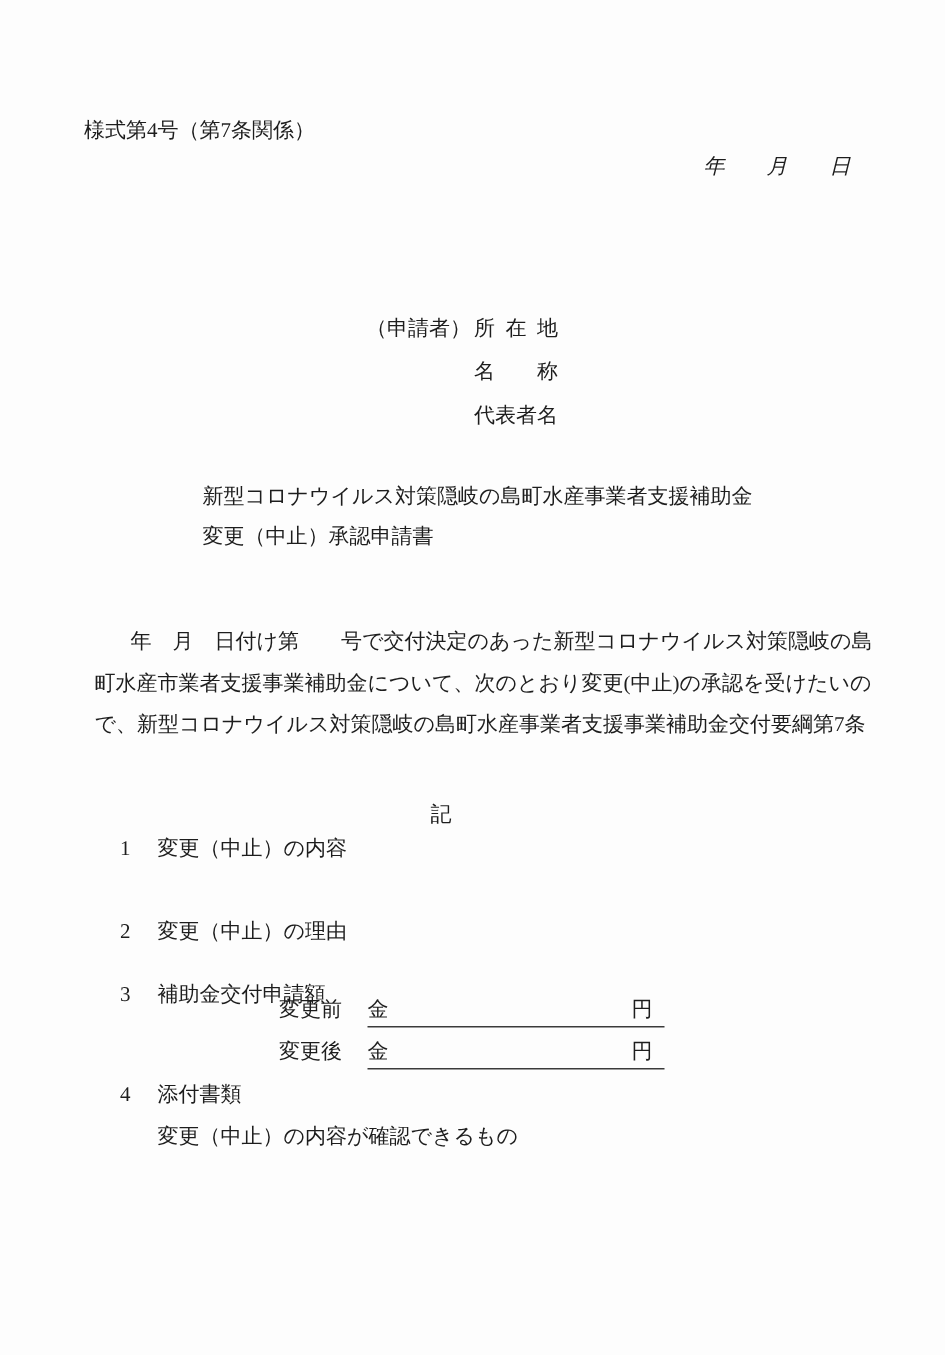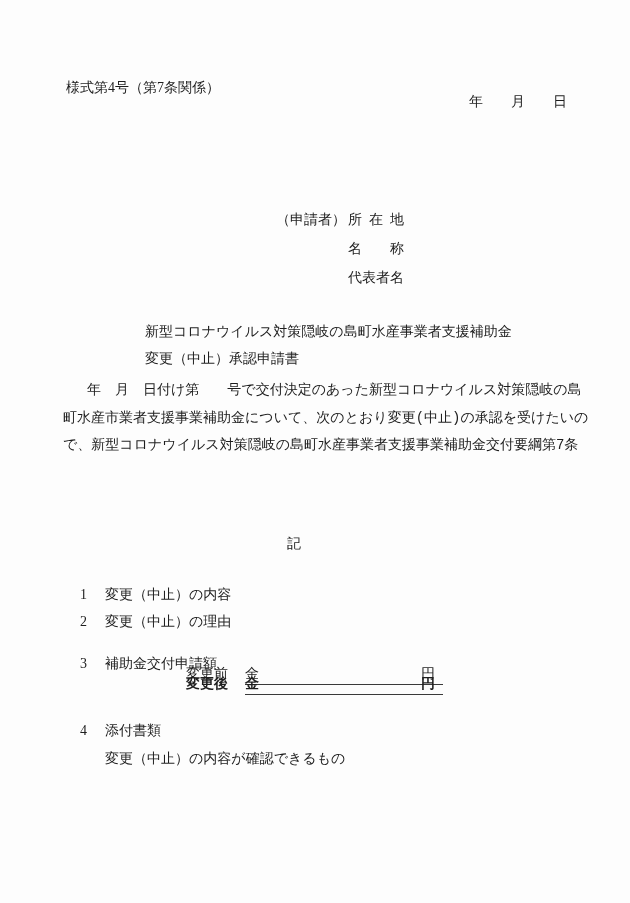"様式第4号（第7条関係）" .form-number { left: 66px -> 56px }
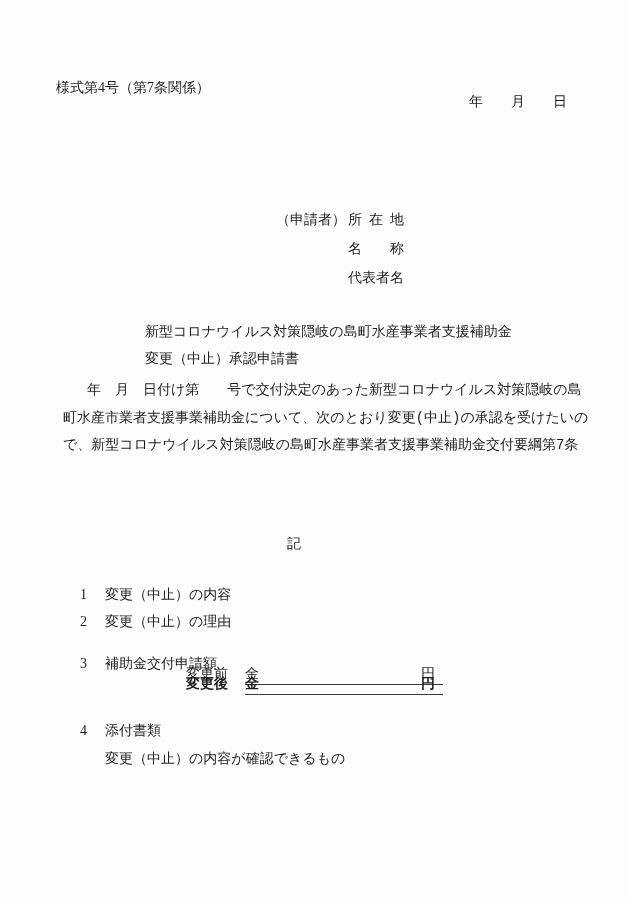"年 月 日" .date-line { font-style: none -> italic; top: 94px -> 104px }
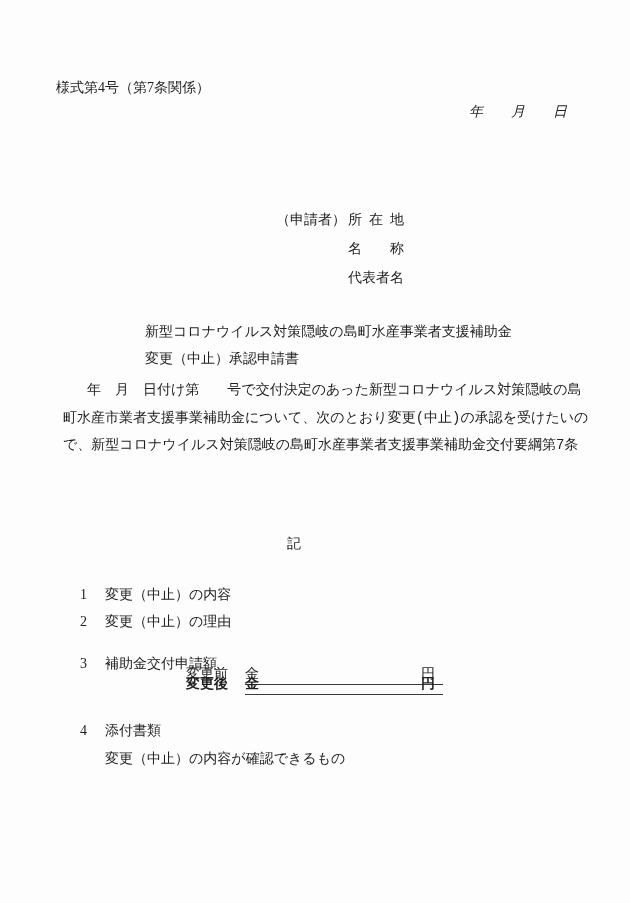"（申請者） 所在地" .applicant { margin-left: 32px -> none }
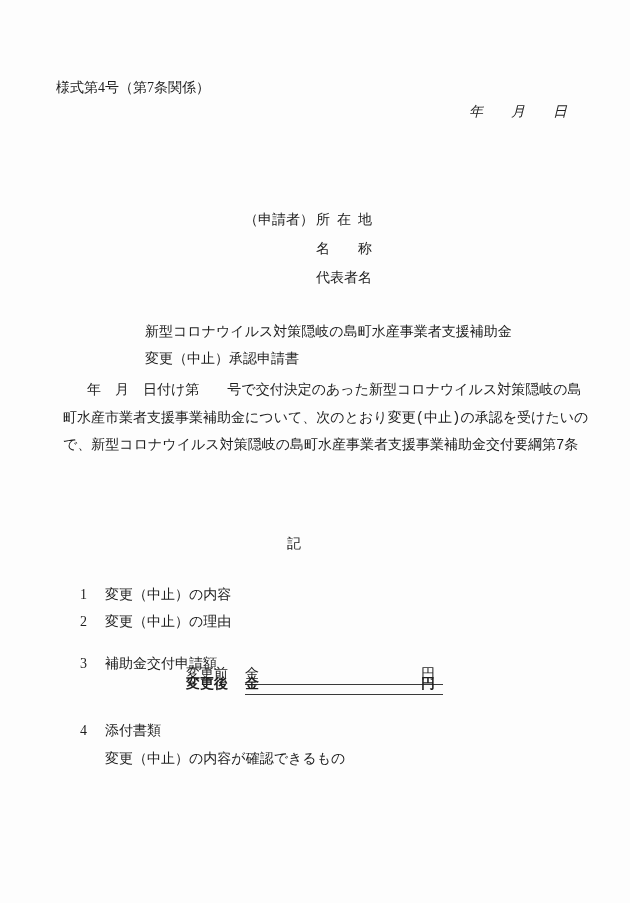"新型コロナウイルス対策隠岐の島町水産事業者支援補助金" .doc-title { left: 145px -> 135px }
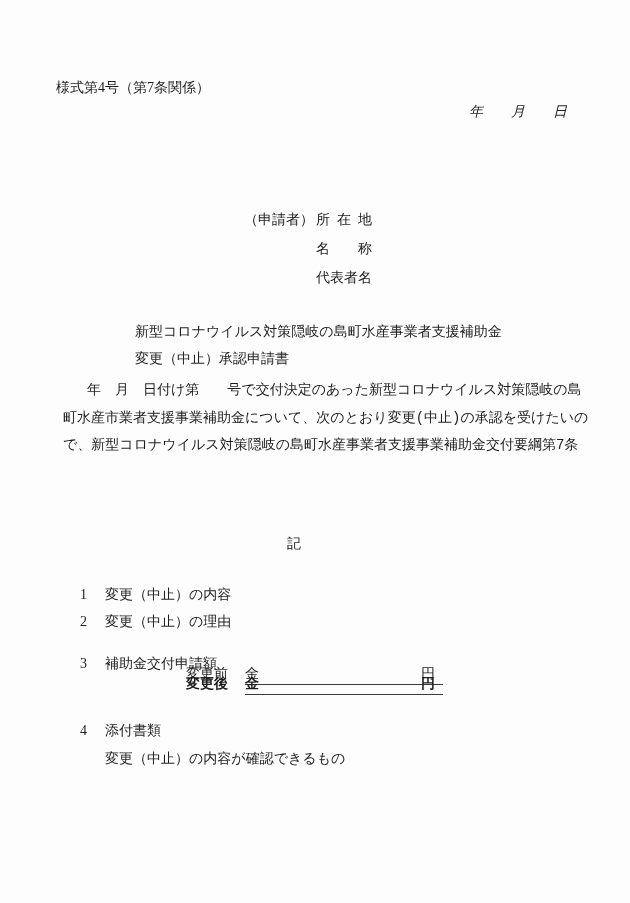"年 月 日付け第 号で交付決定のあった新型コロナウイルス対策隠岐の島" .body-text { font-family: Liberation Mono, monospace -> none; top: 377px -> 415px }
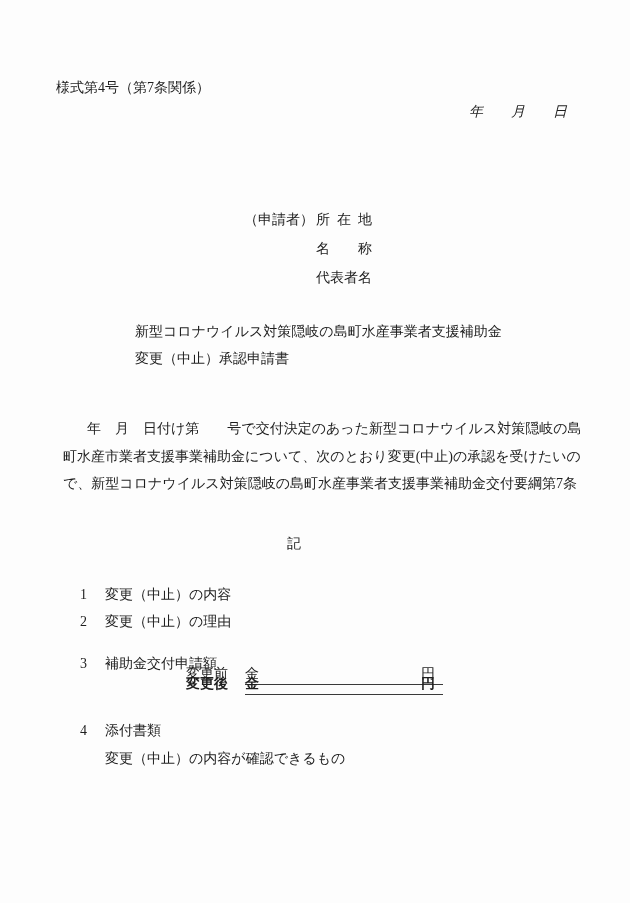"1 変更（中止）の内容" .item-1 { top: 587px -> 559px }
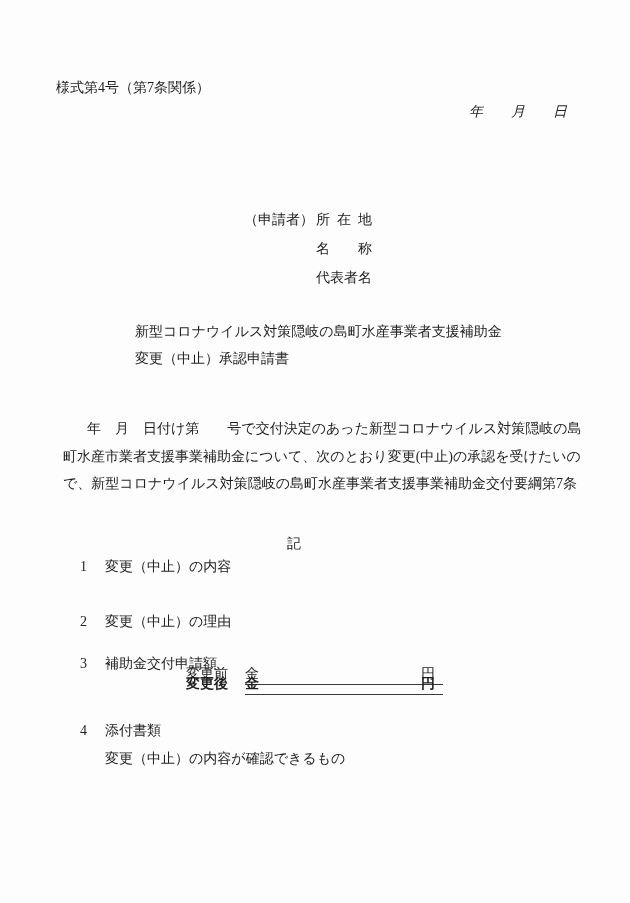"変更後" .amount-2 { font-weight: bold -> none; top: 676px -> 694px }
